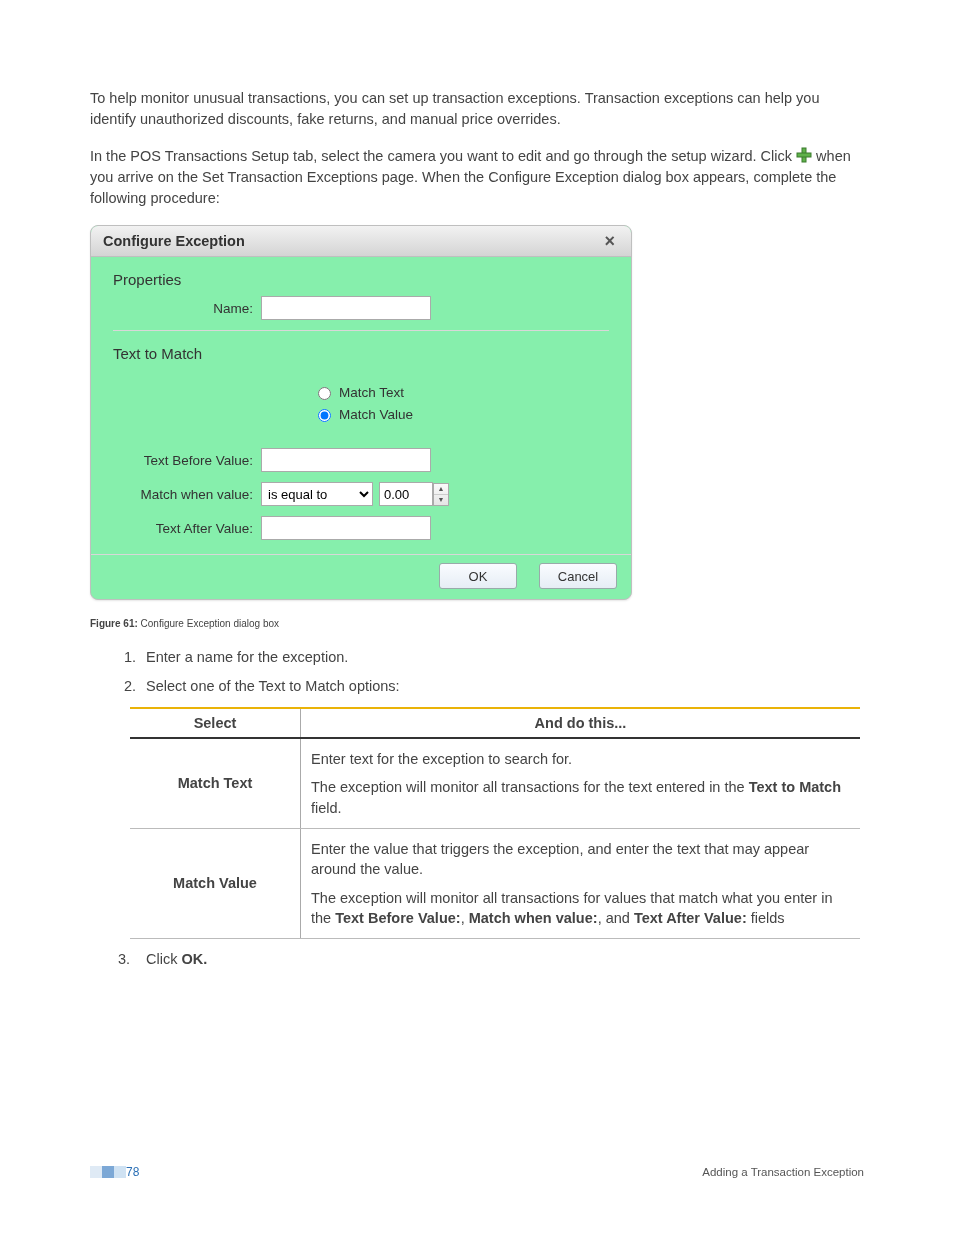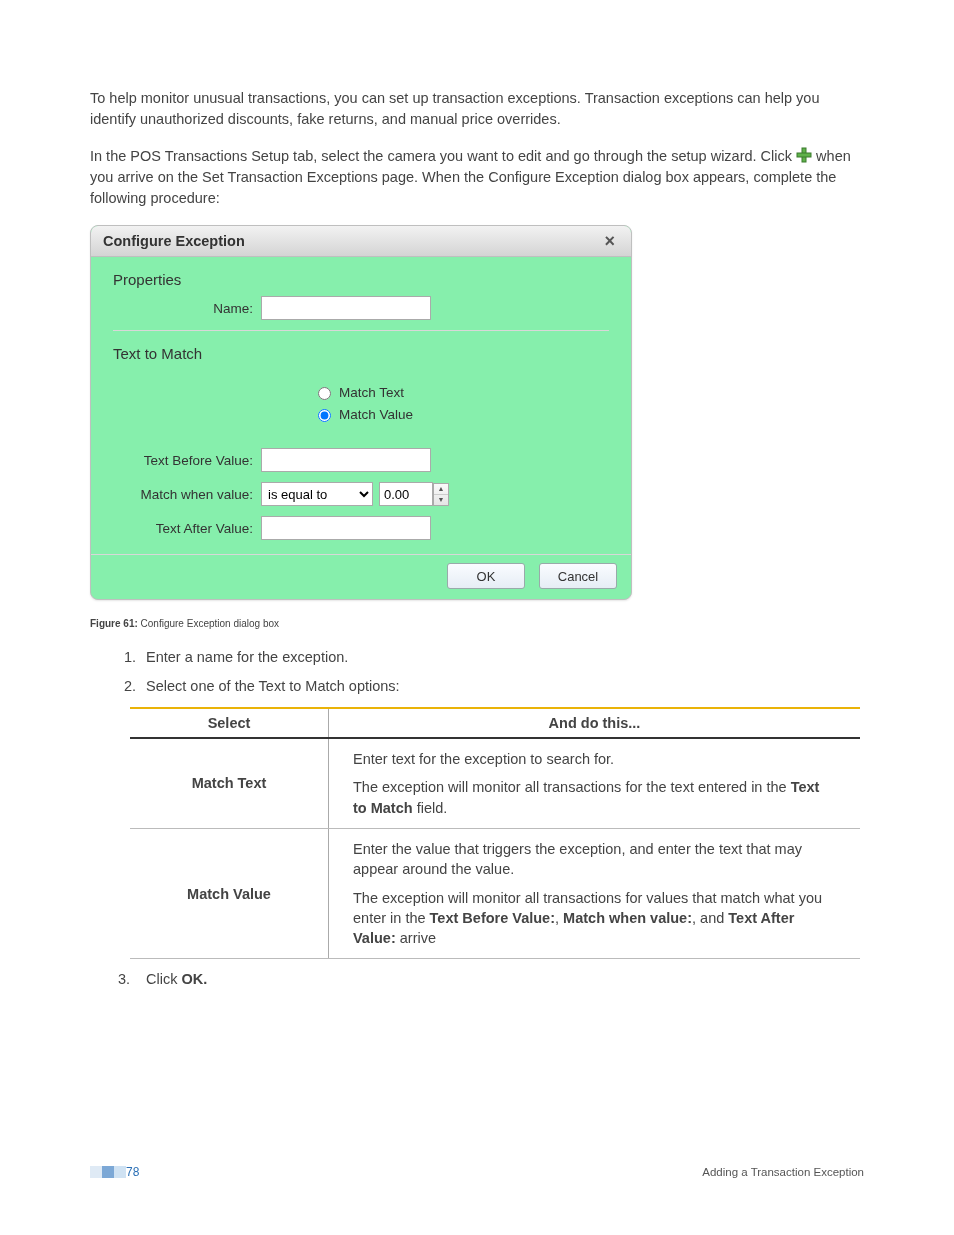"OK" .dialog-footer { gap: 14px -> 22px }
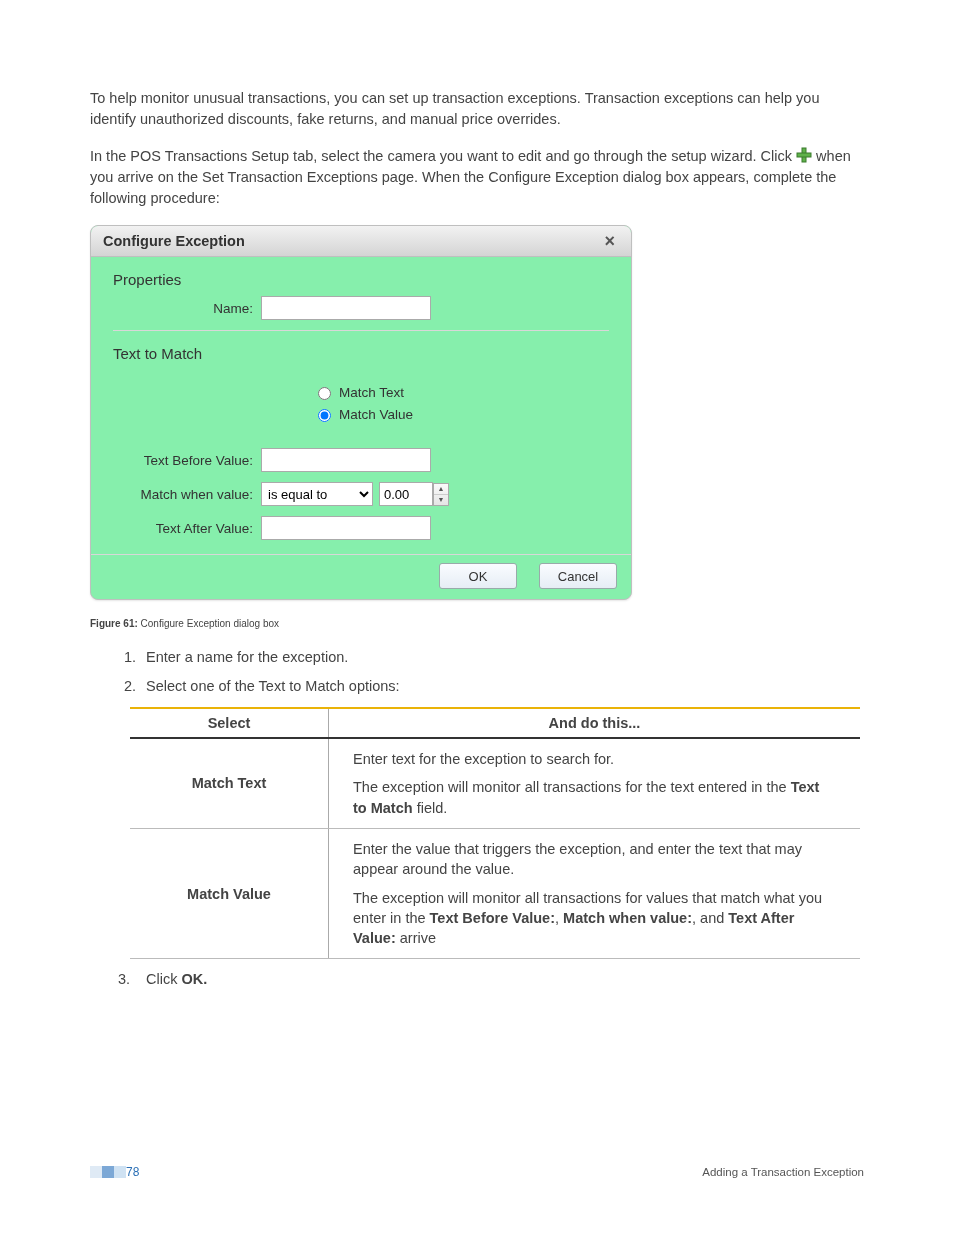"Enter text for the exception" .options-table td { padding: 10px 24px -> 10px 10px }
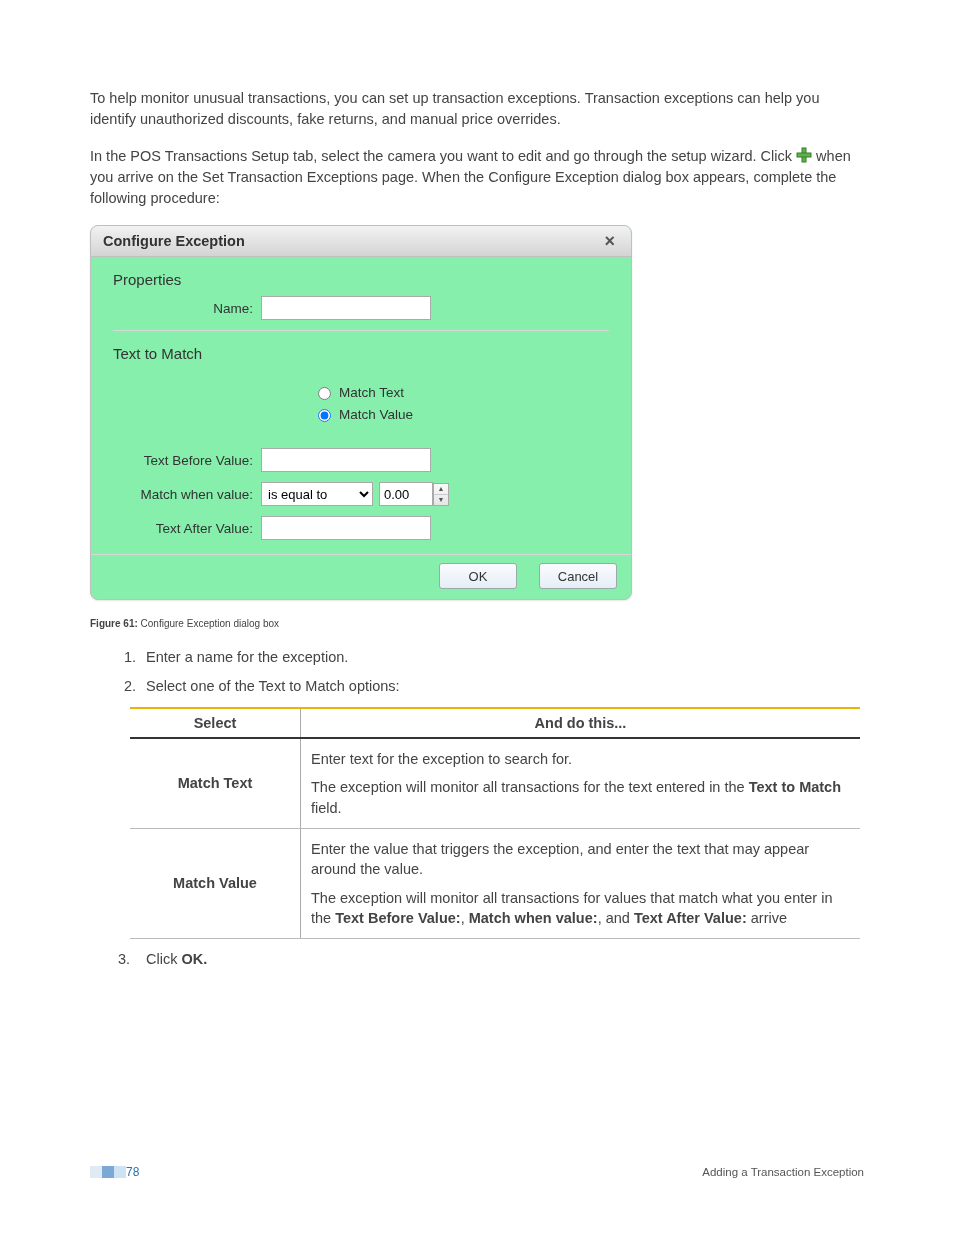"arrive" span { text: arrive -> fields }
